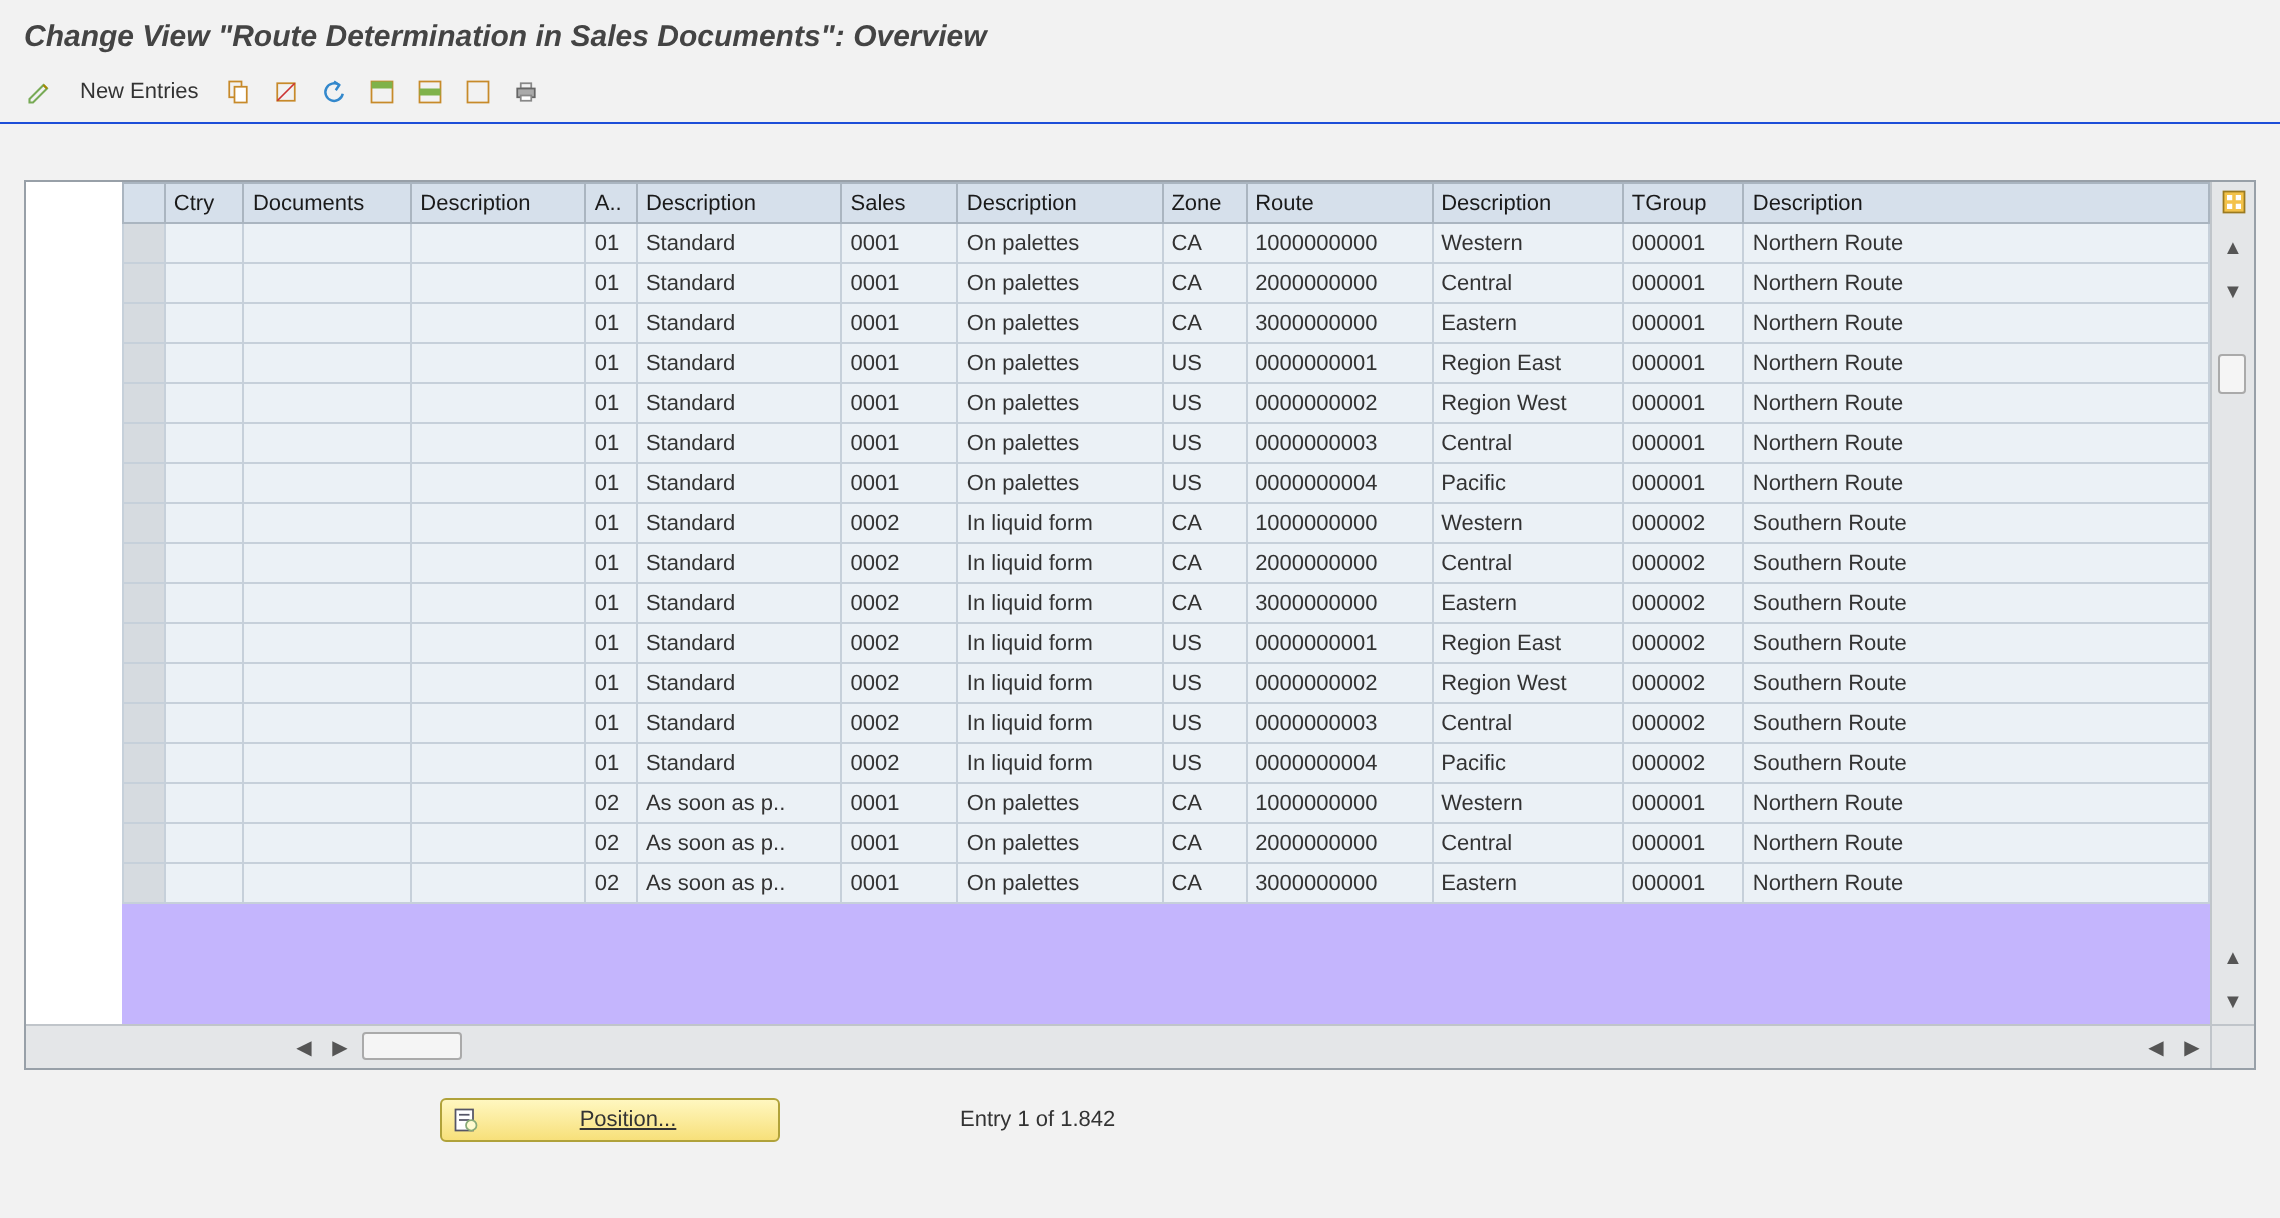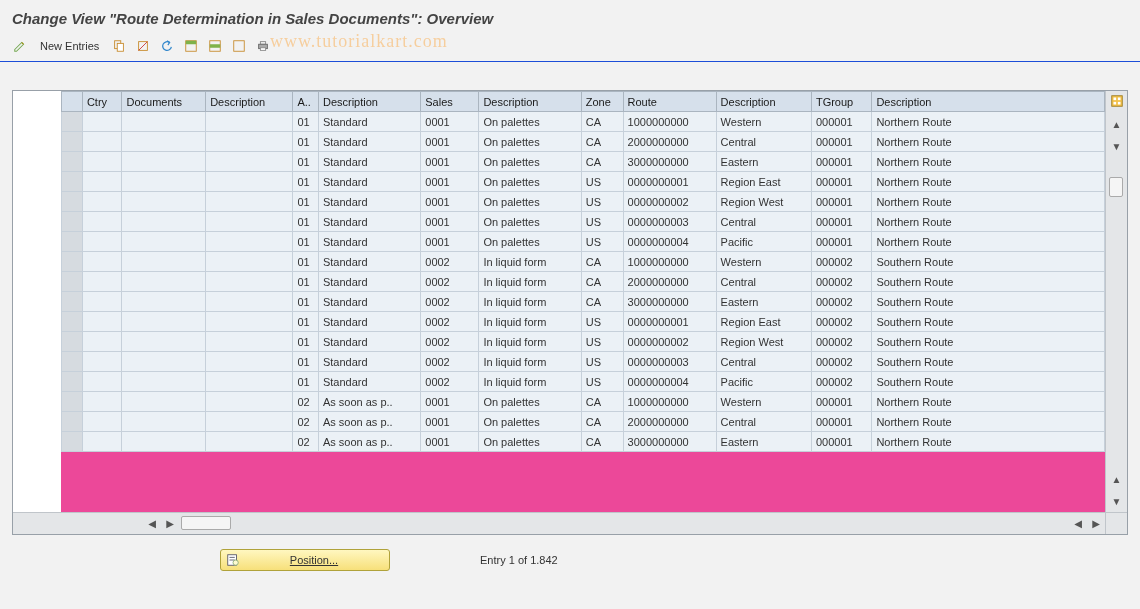"www.tutorialkart.com" span.watermark { html: <span>www.tutorialkart.com</span> -> none }
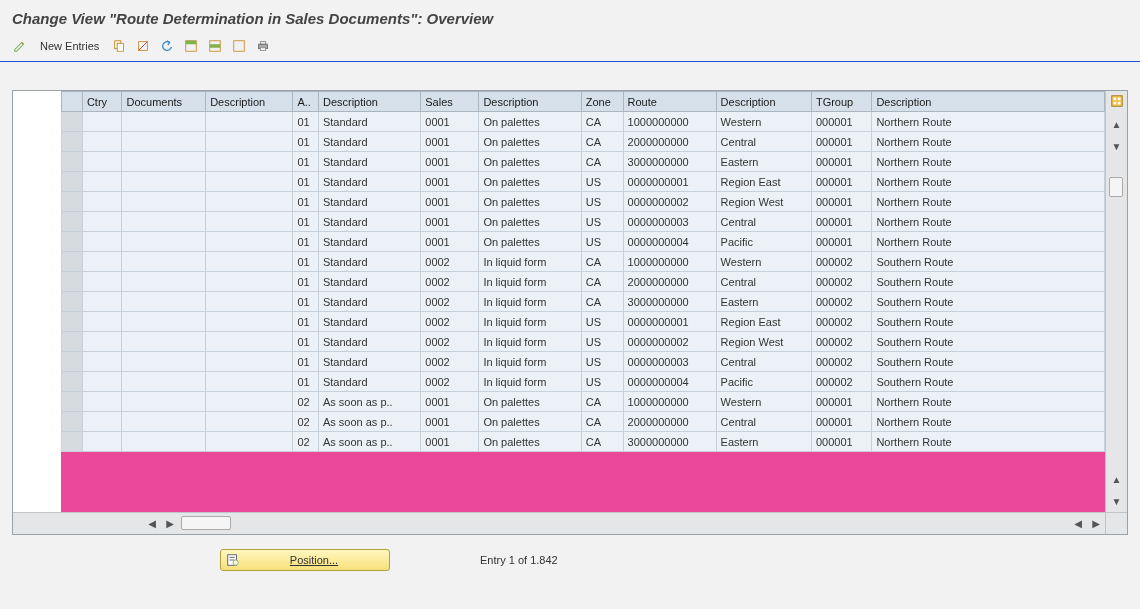"Ctry" .table-scroll { background: #ec4899 -> #c4b5fd }
